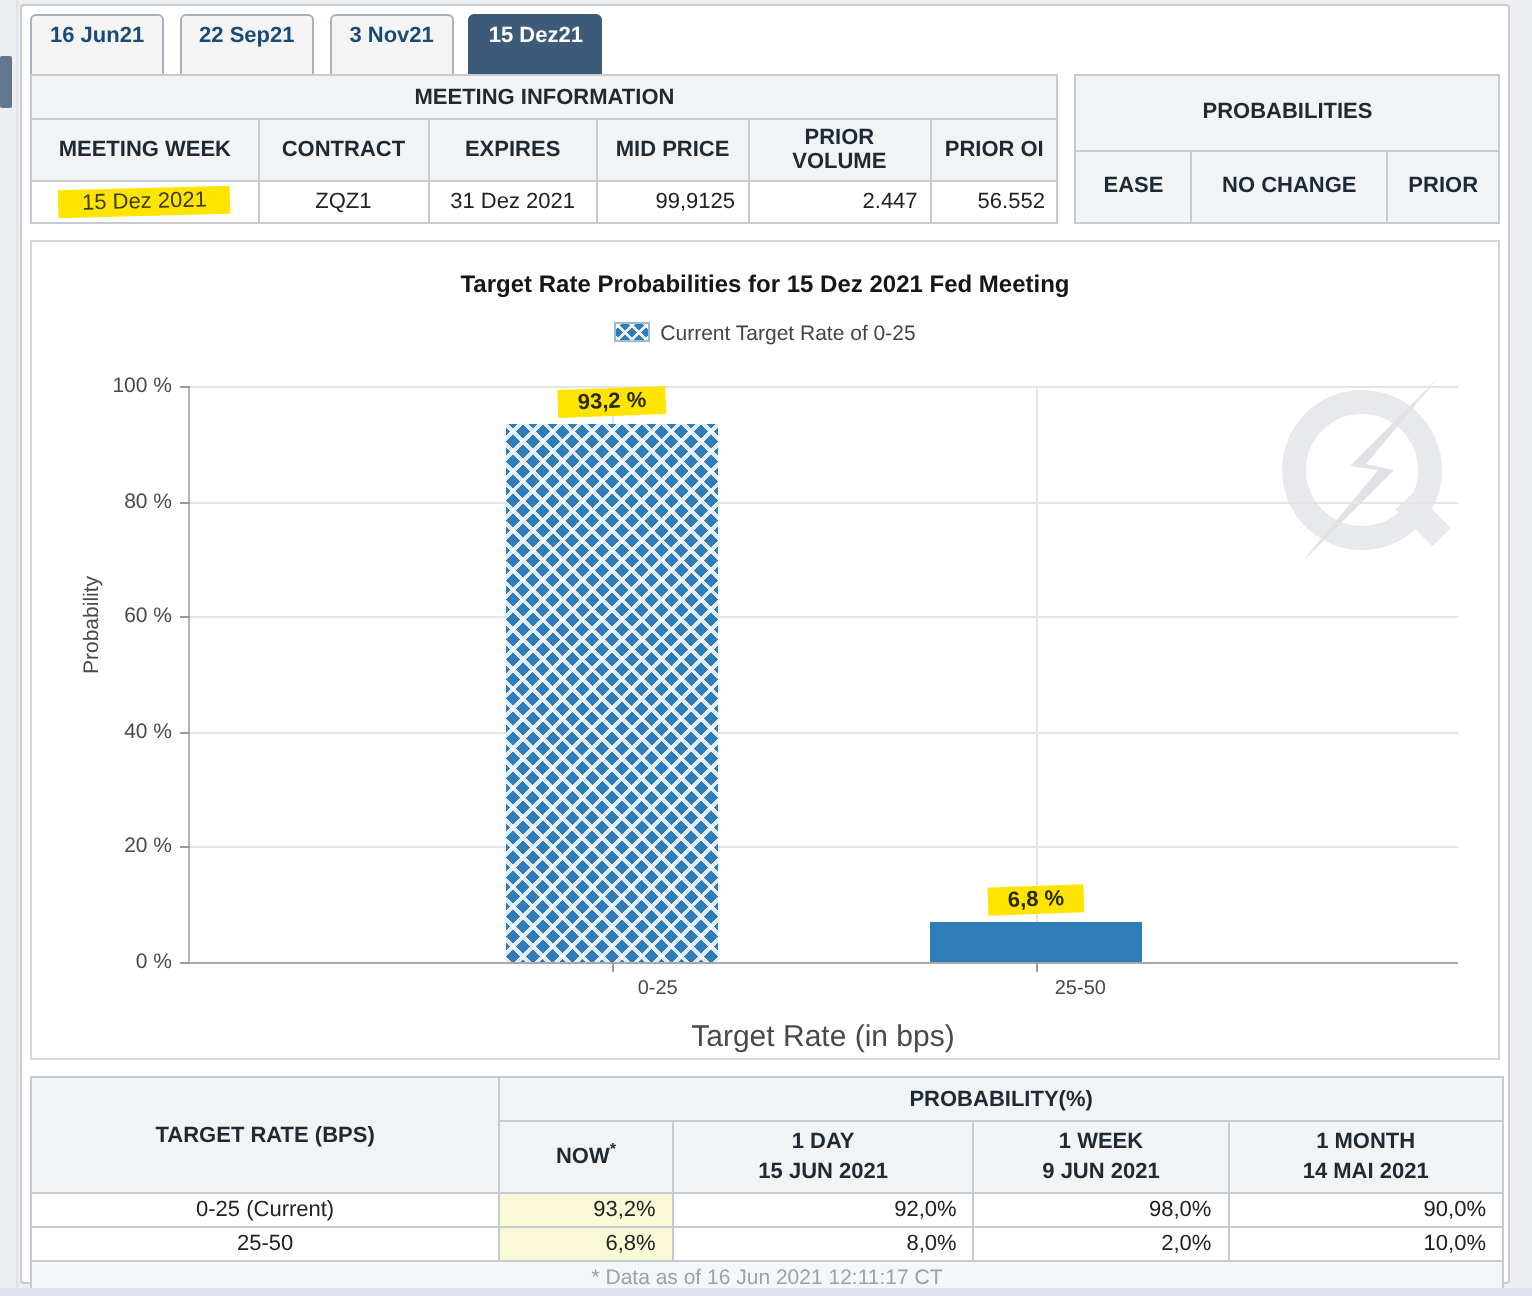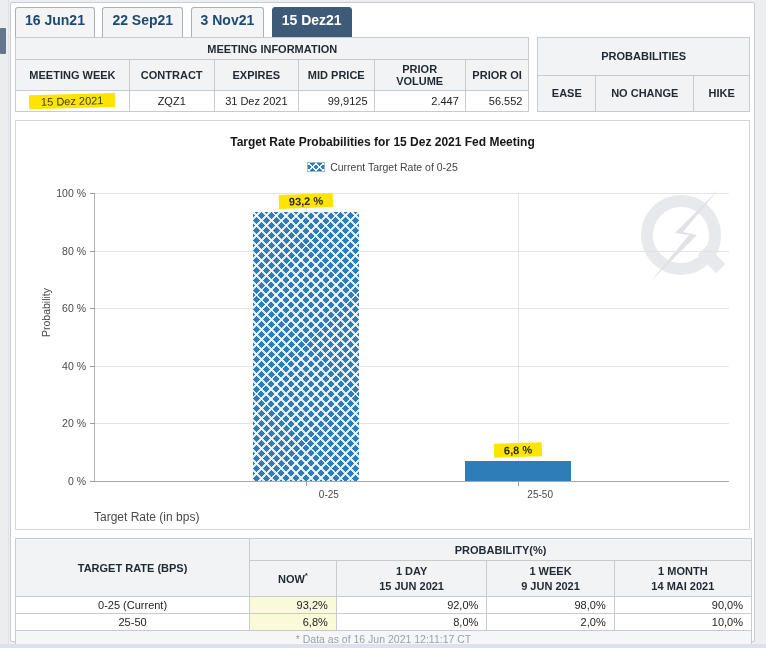"16 Jun21" .tab { font-size: 14px -> 11px }
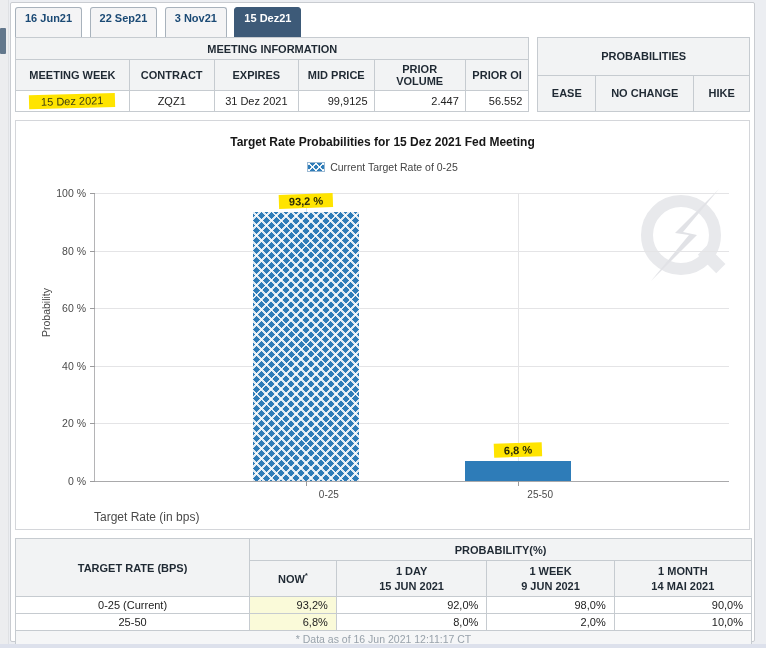"HIKE" th.colh { text: HIKE -> PRIOR }
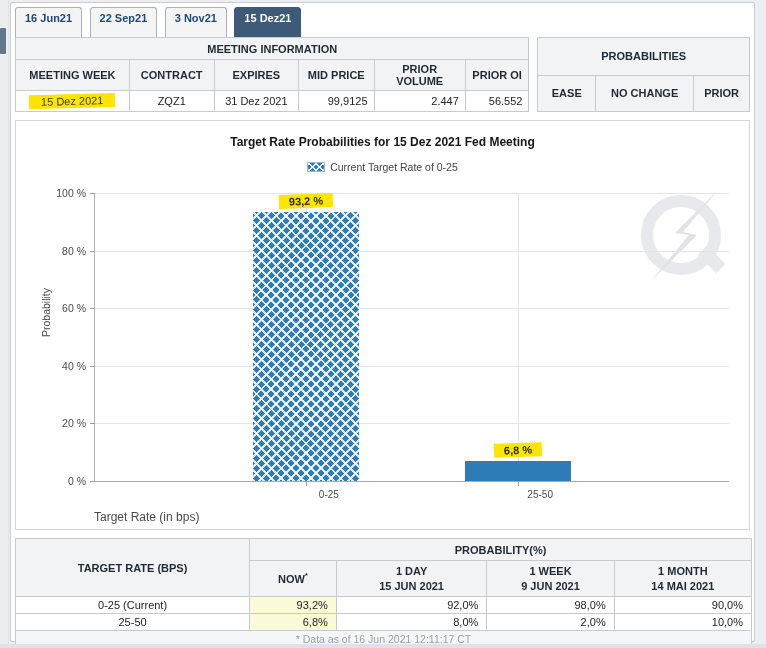"Target Rate (in bps)" .xlabel { font-size: 12px -> 15px; text-align: left -> center }
